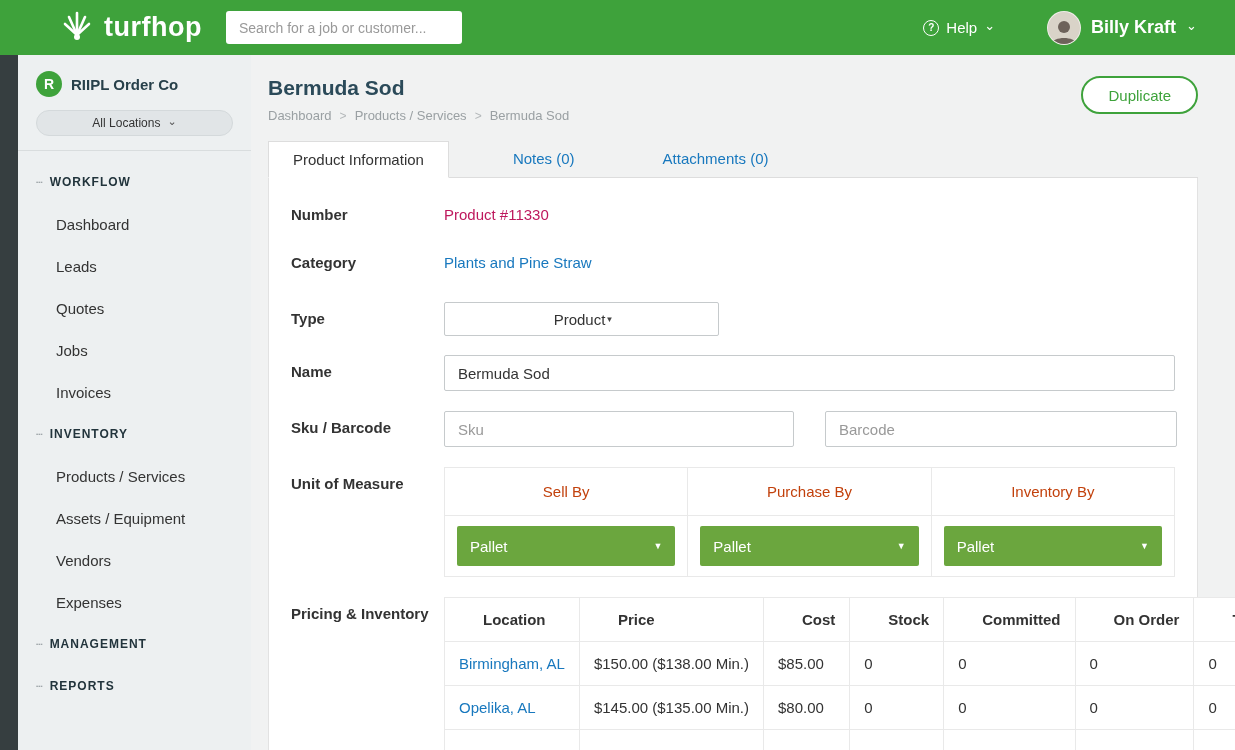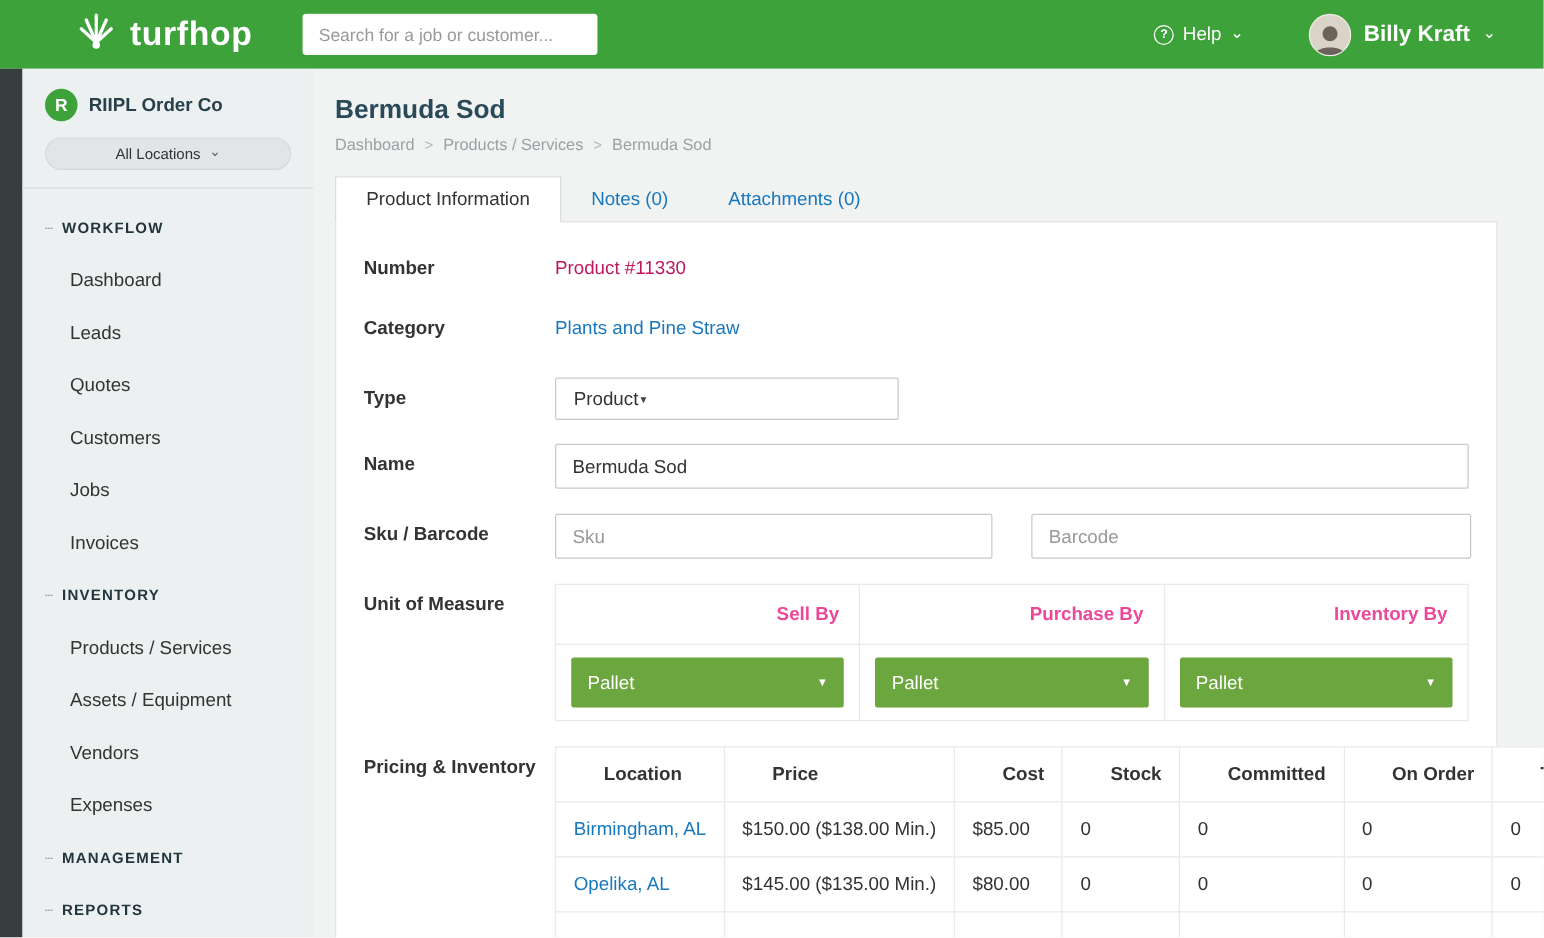"Search for a job or" .search-wrap { margin-left: 40px -> 24px }
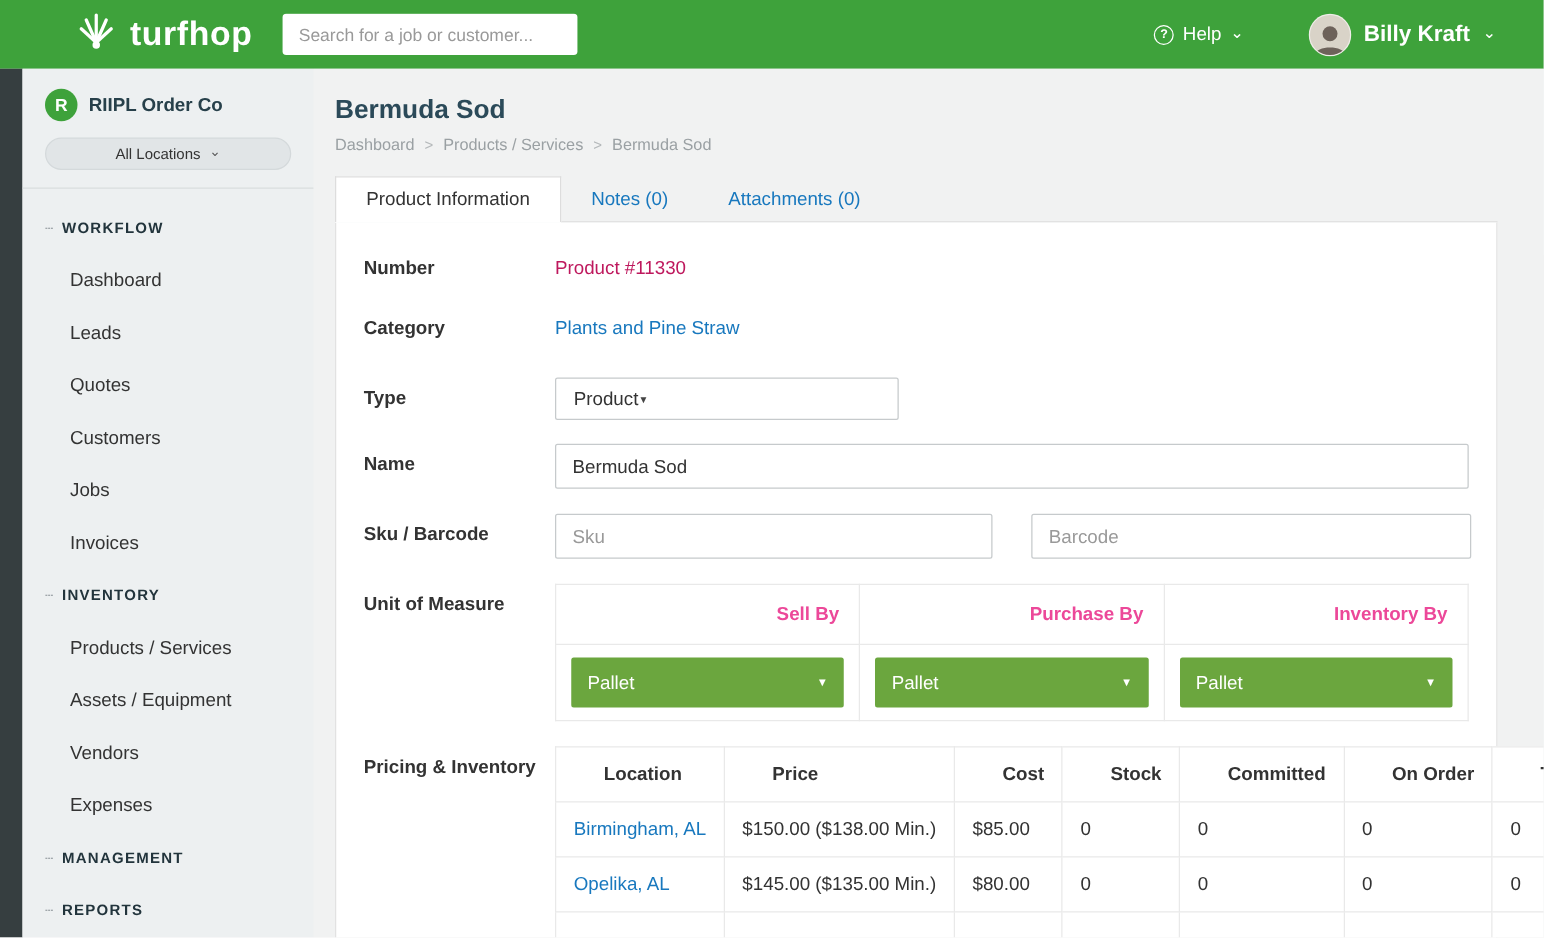"Duplicate" button.duplicate-btn { html: none -> <button>Duplicate</button> }
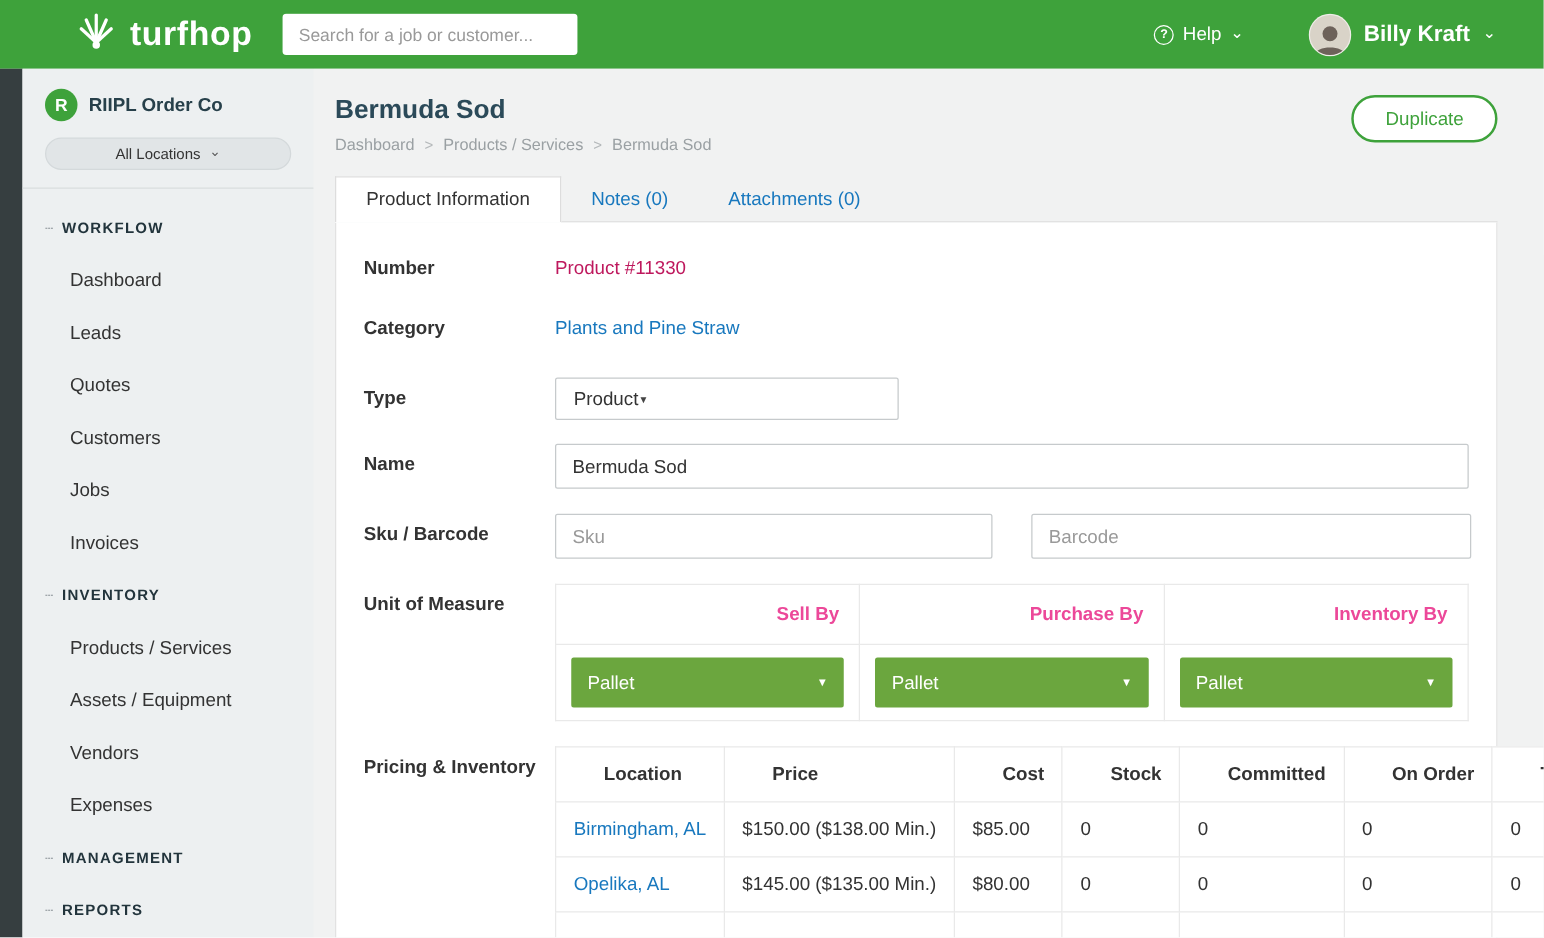"Product Information" .tabs { align-items: center -> flex-start; gap: none -> 40px }
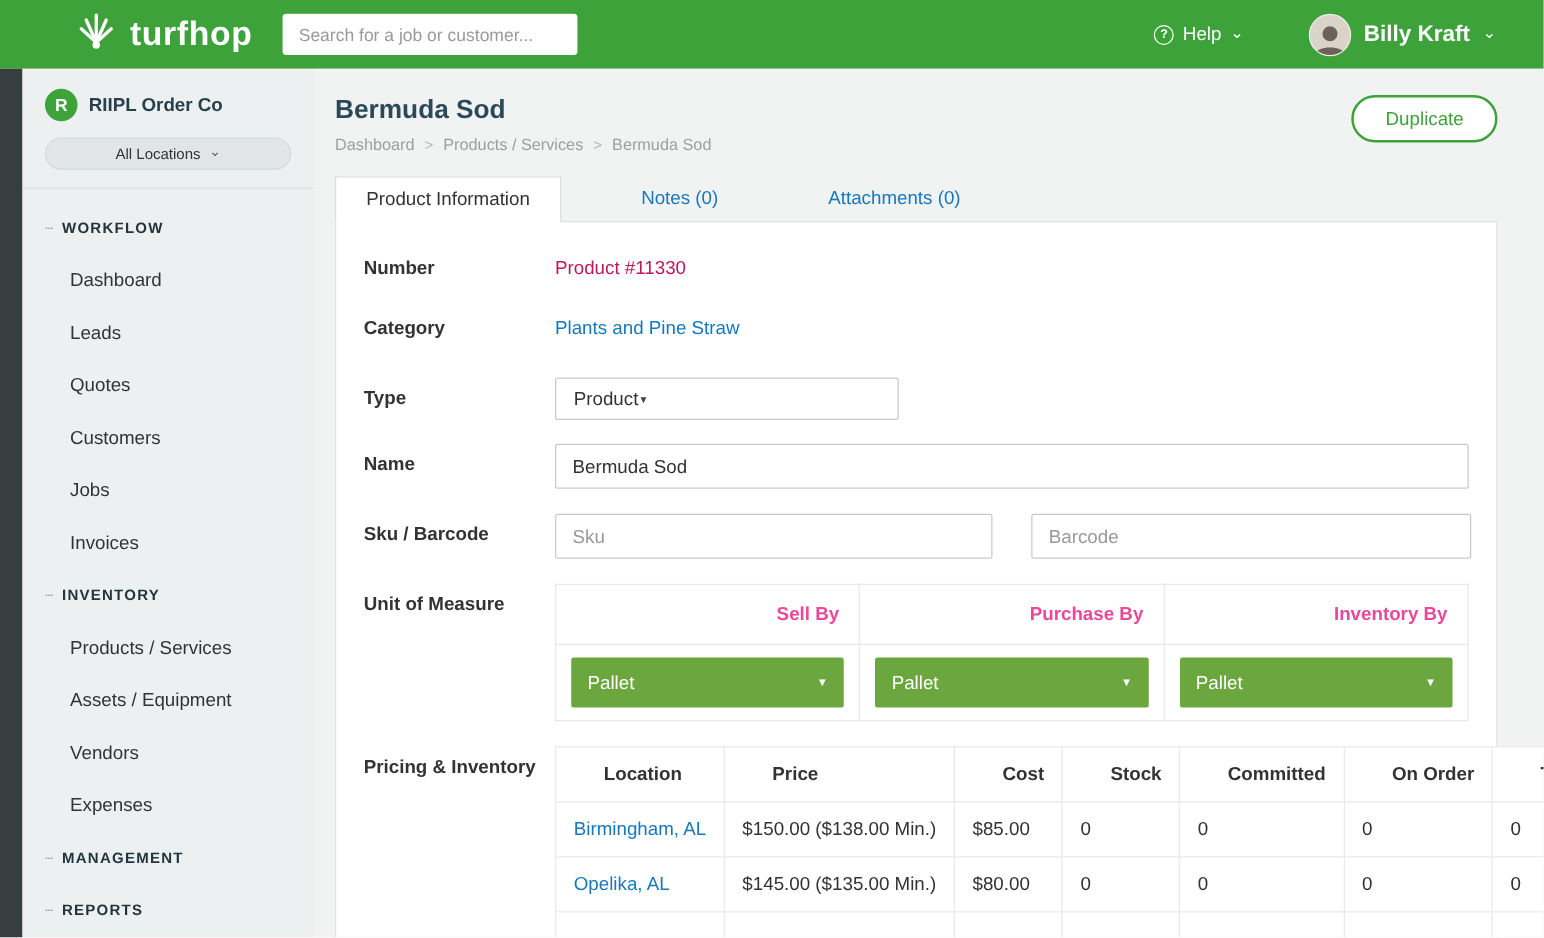"Product" .select-box { justify-content: flex-start -> center }
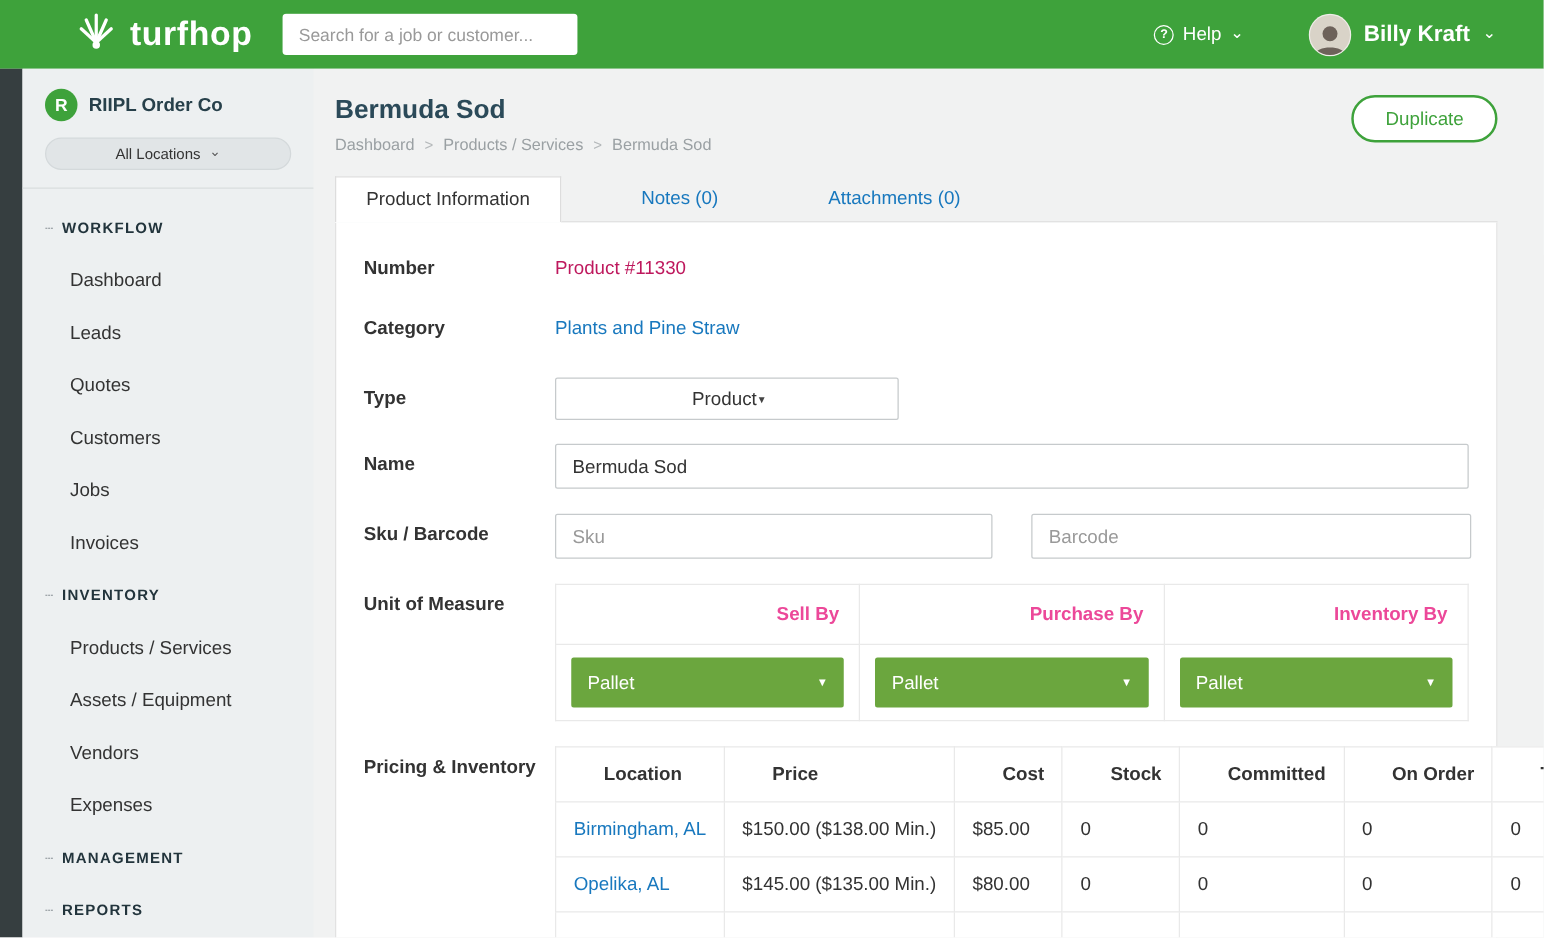"Customers" div.nav-row { html: <div>Customers</div> -> none }
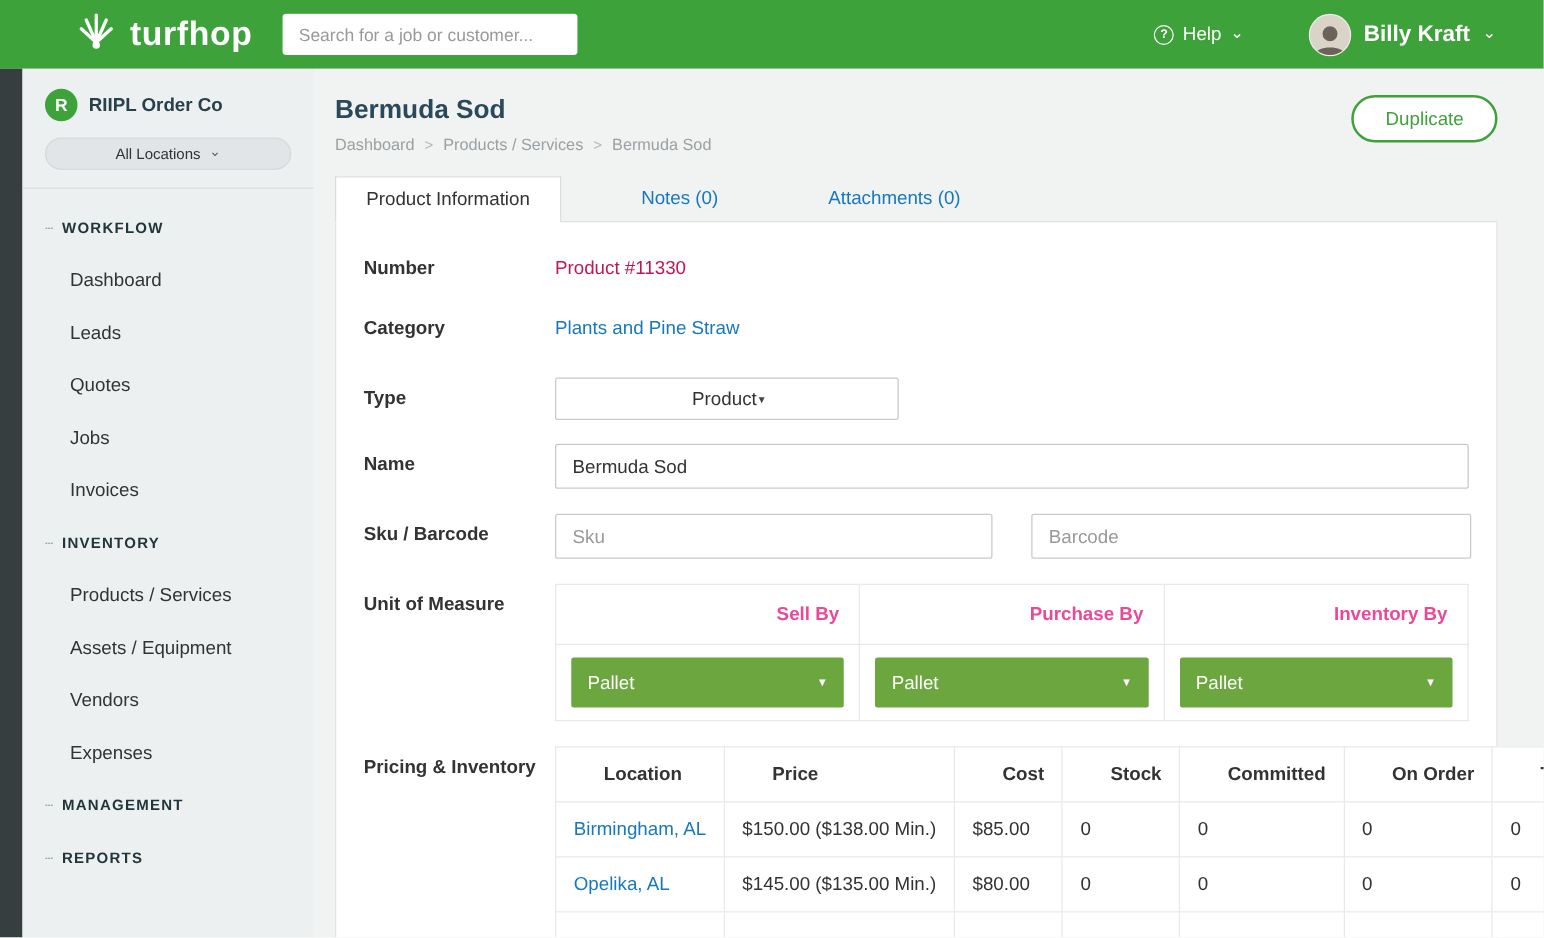"Sell By" .uom-table th { color: #ec4899 -> #c2410c; font-weight: bold -> normal; text-align: right -> center }
